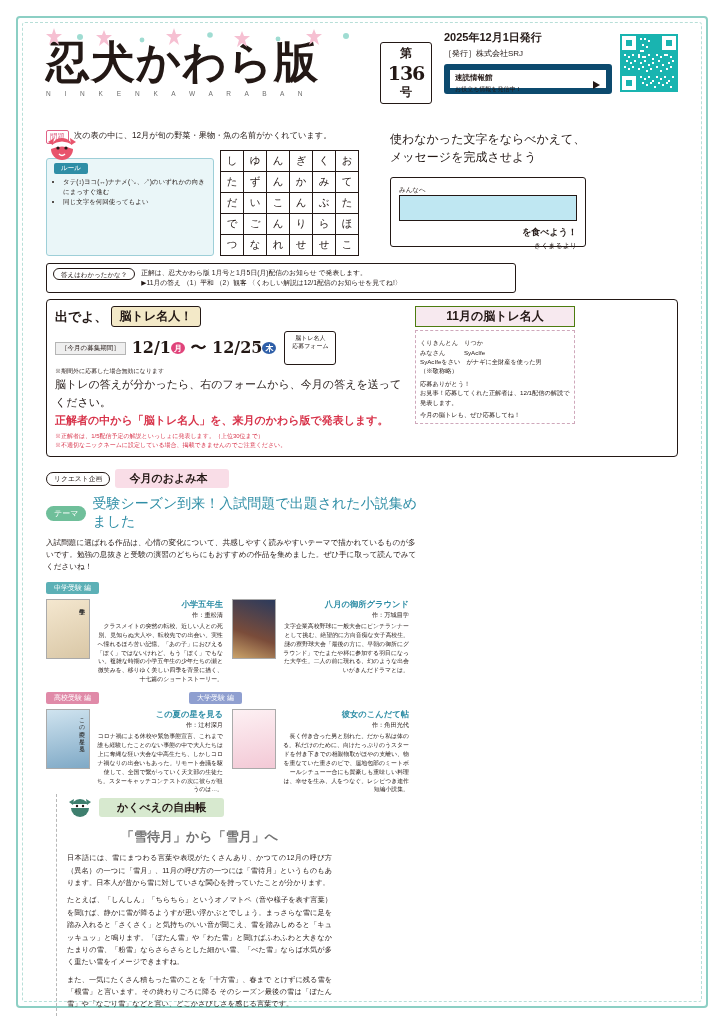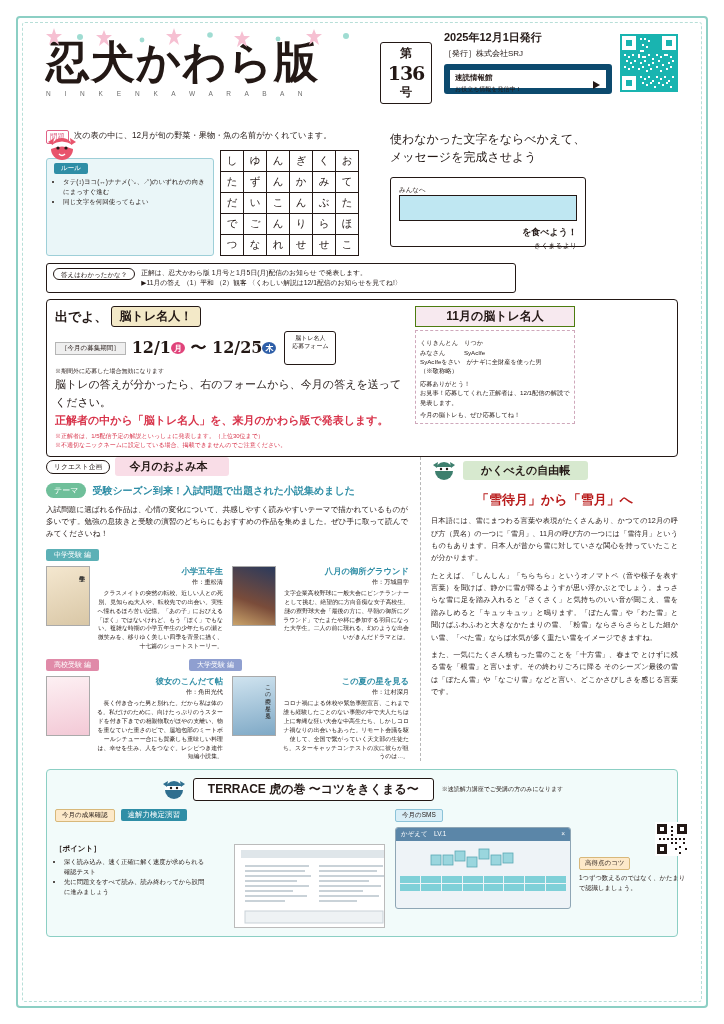"今月のおよみ本" .cols { flex-direction: none -> column; margin-top: 0 -> 12px }
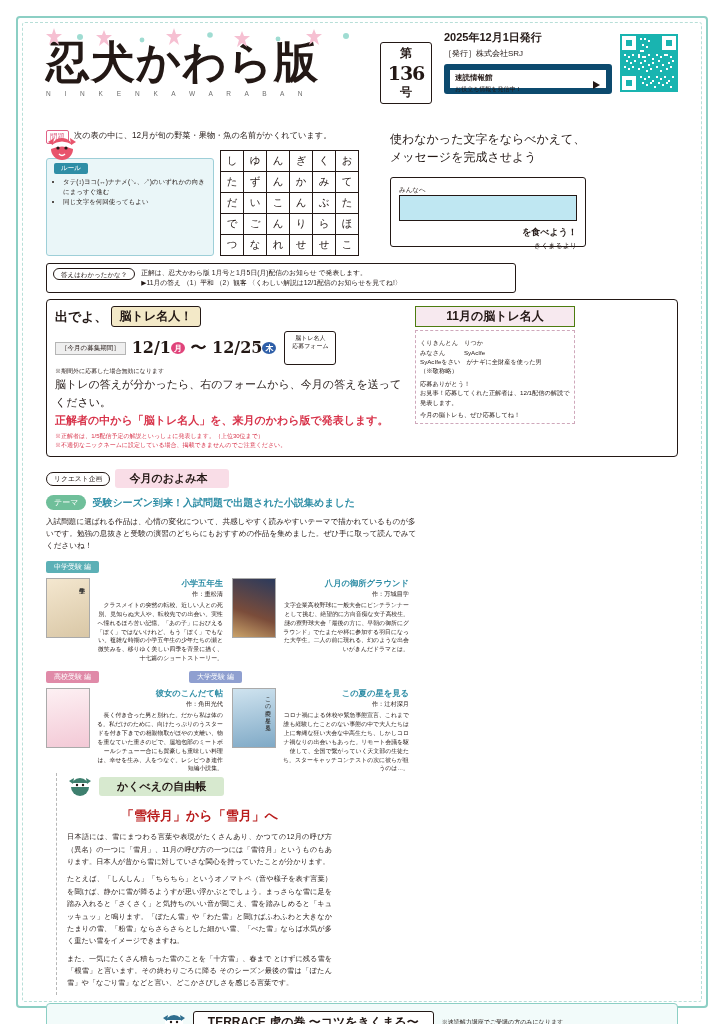"受験シーズン到来！入試問題で出題された小説集めました" .theme-text { font-size: 10px -> 14px; font-weight: bold -> normal }
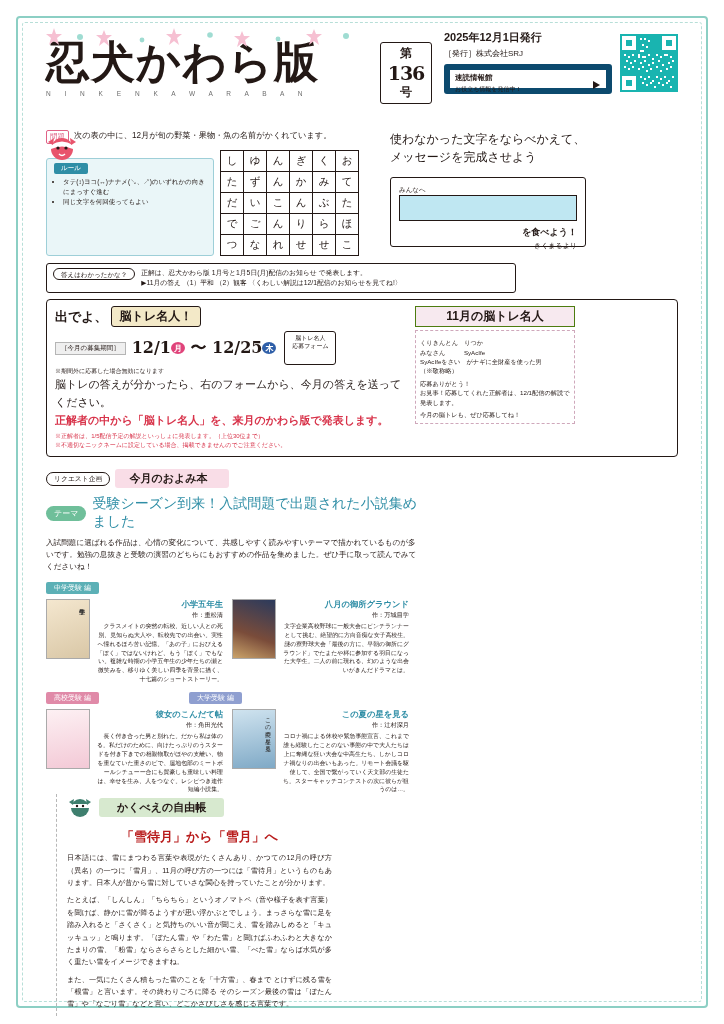"彼女のこんだて帖" div.book { order: before "この夏の星を見る" -> after "この夏の星を見る" }
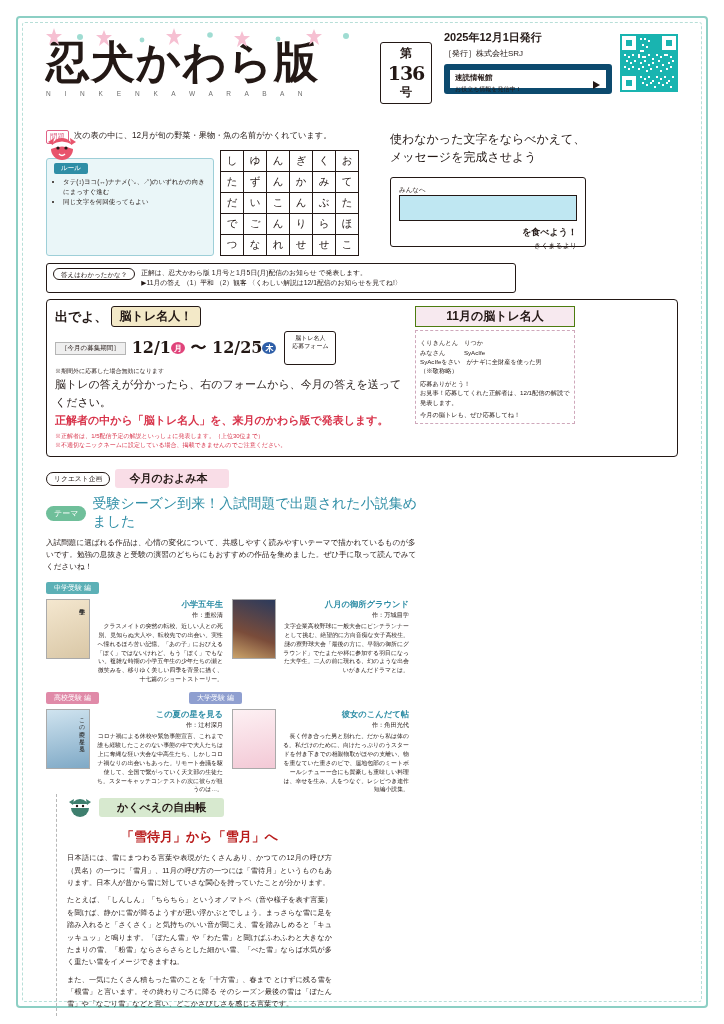"「雪待月」から「雪月」へ" .art-title { color: #b91c1c -> #737373 }
